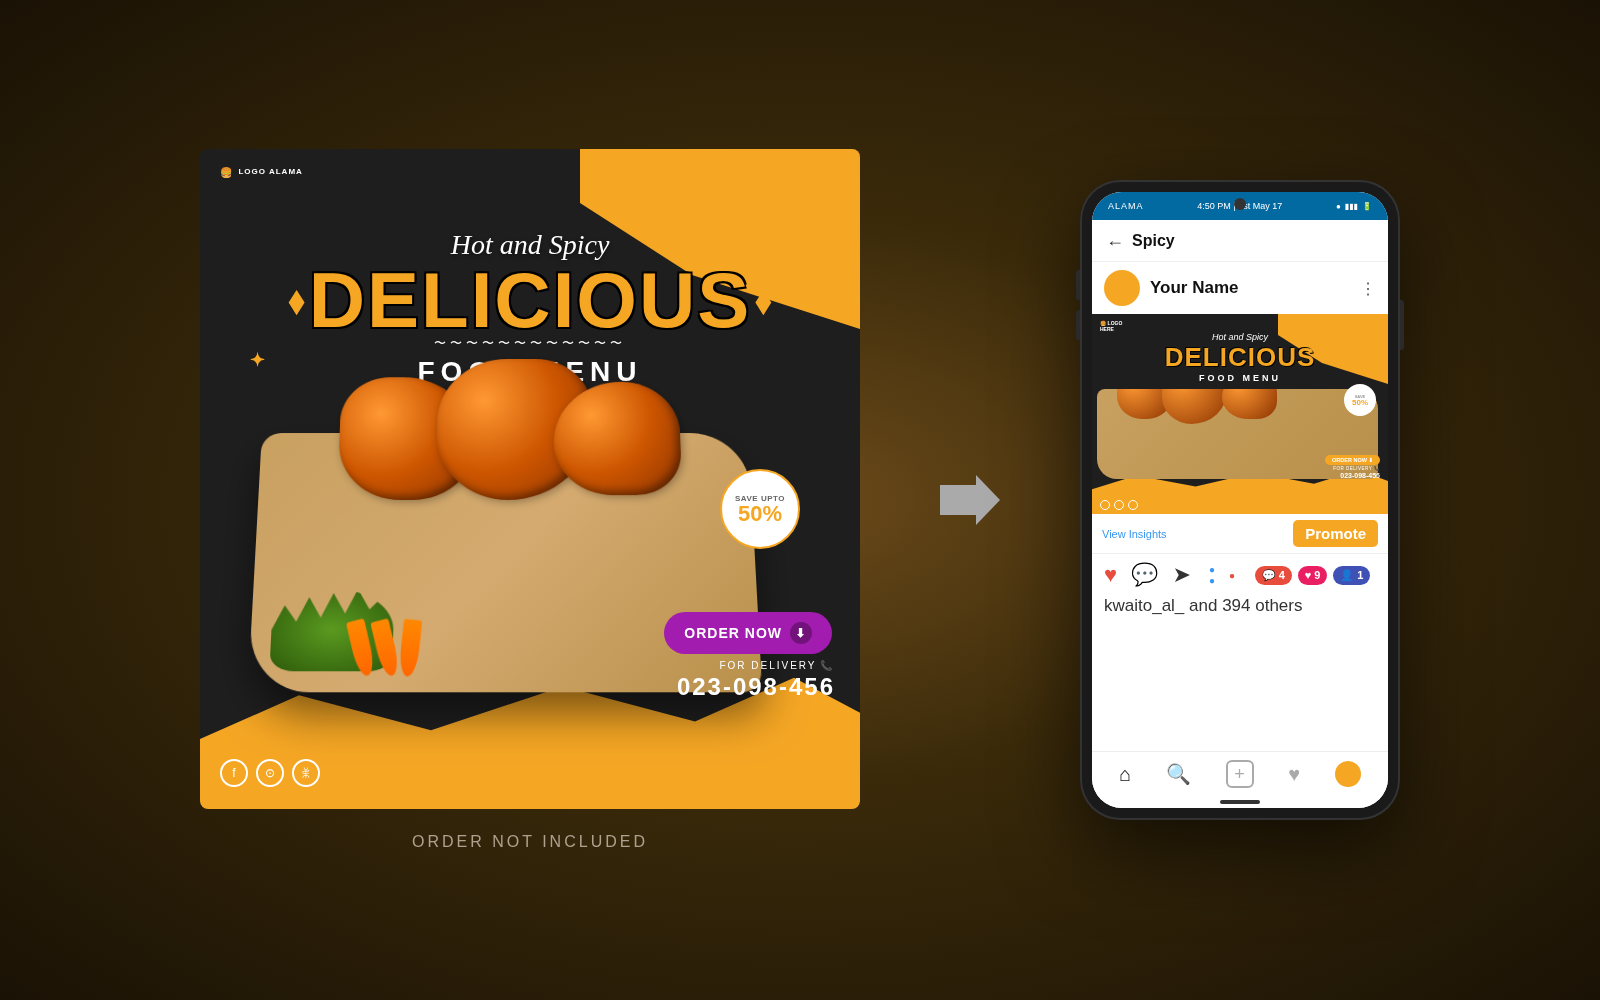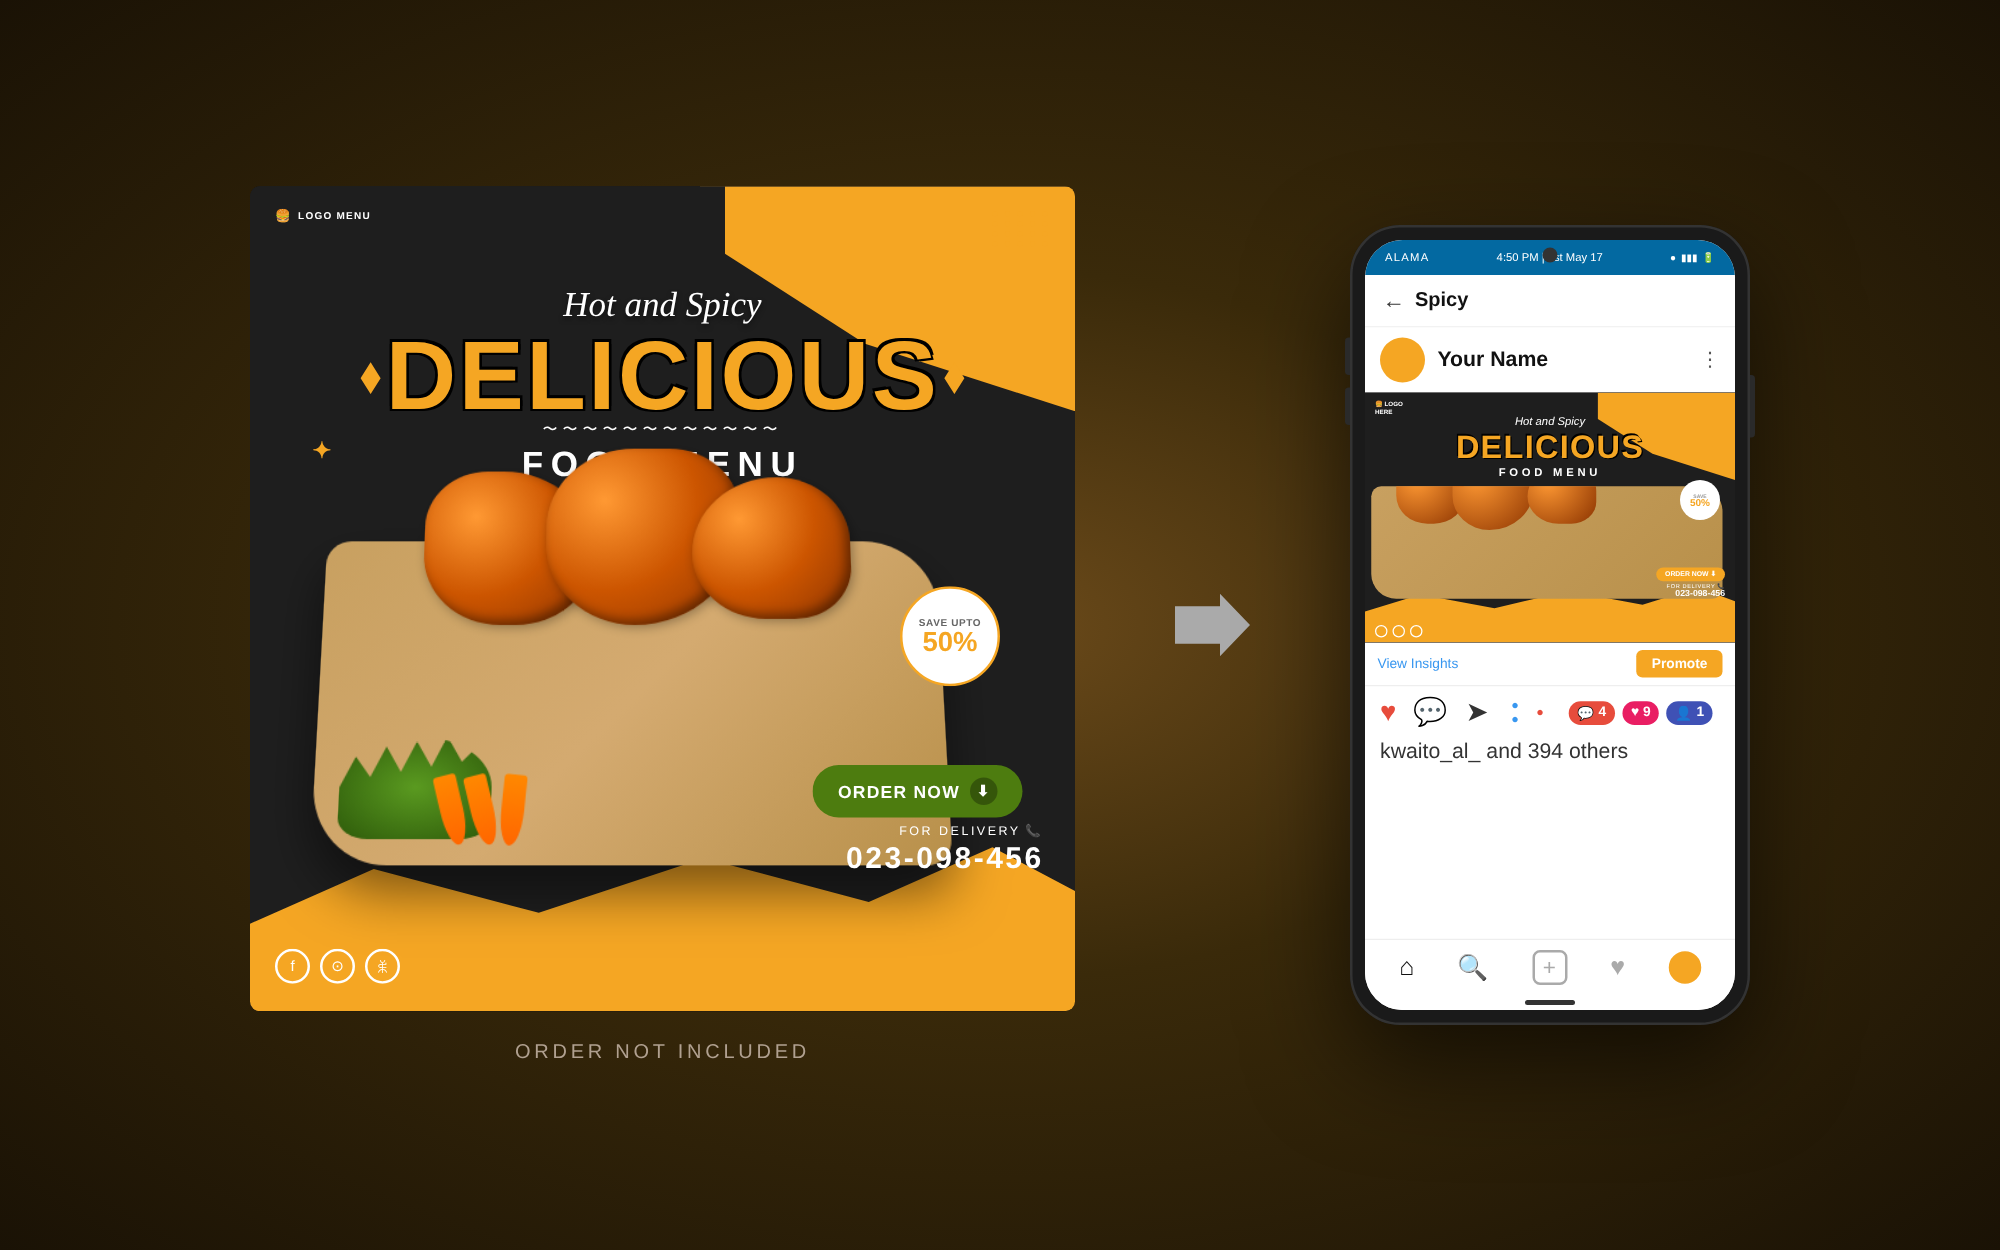"LOGO MENU" span { text: MENU -> ALAMA }
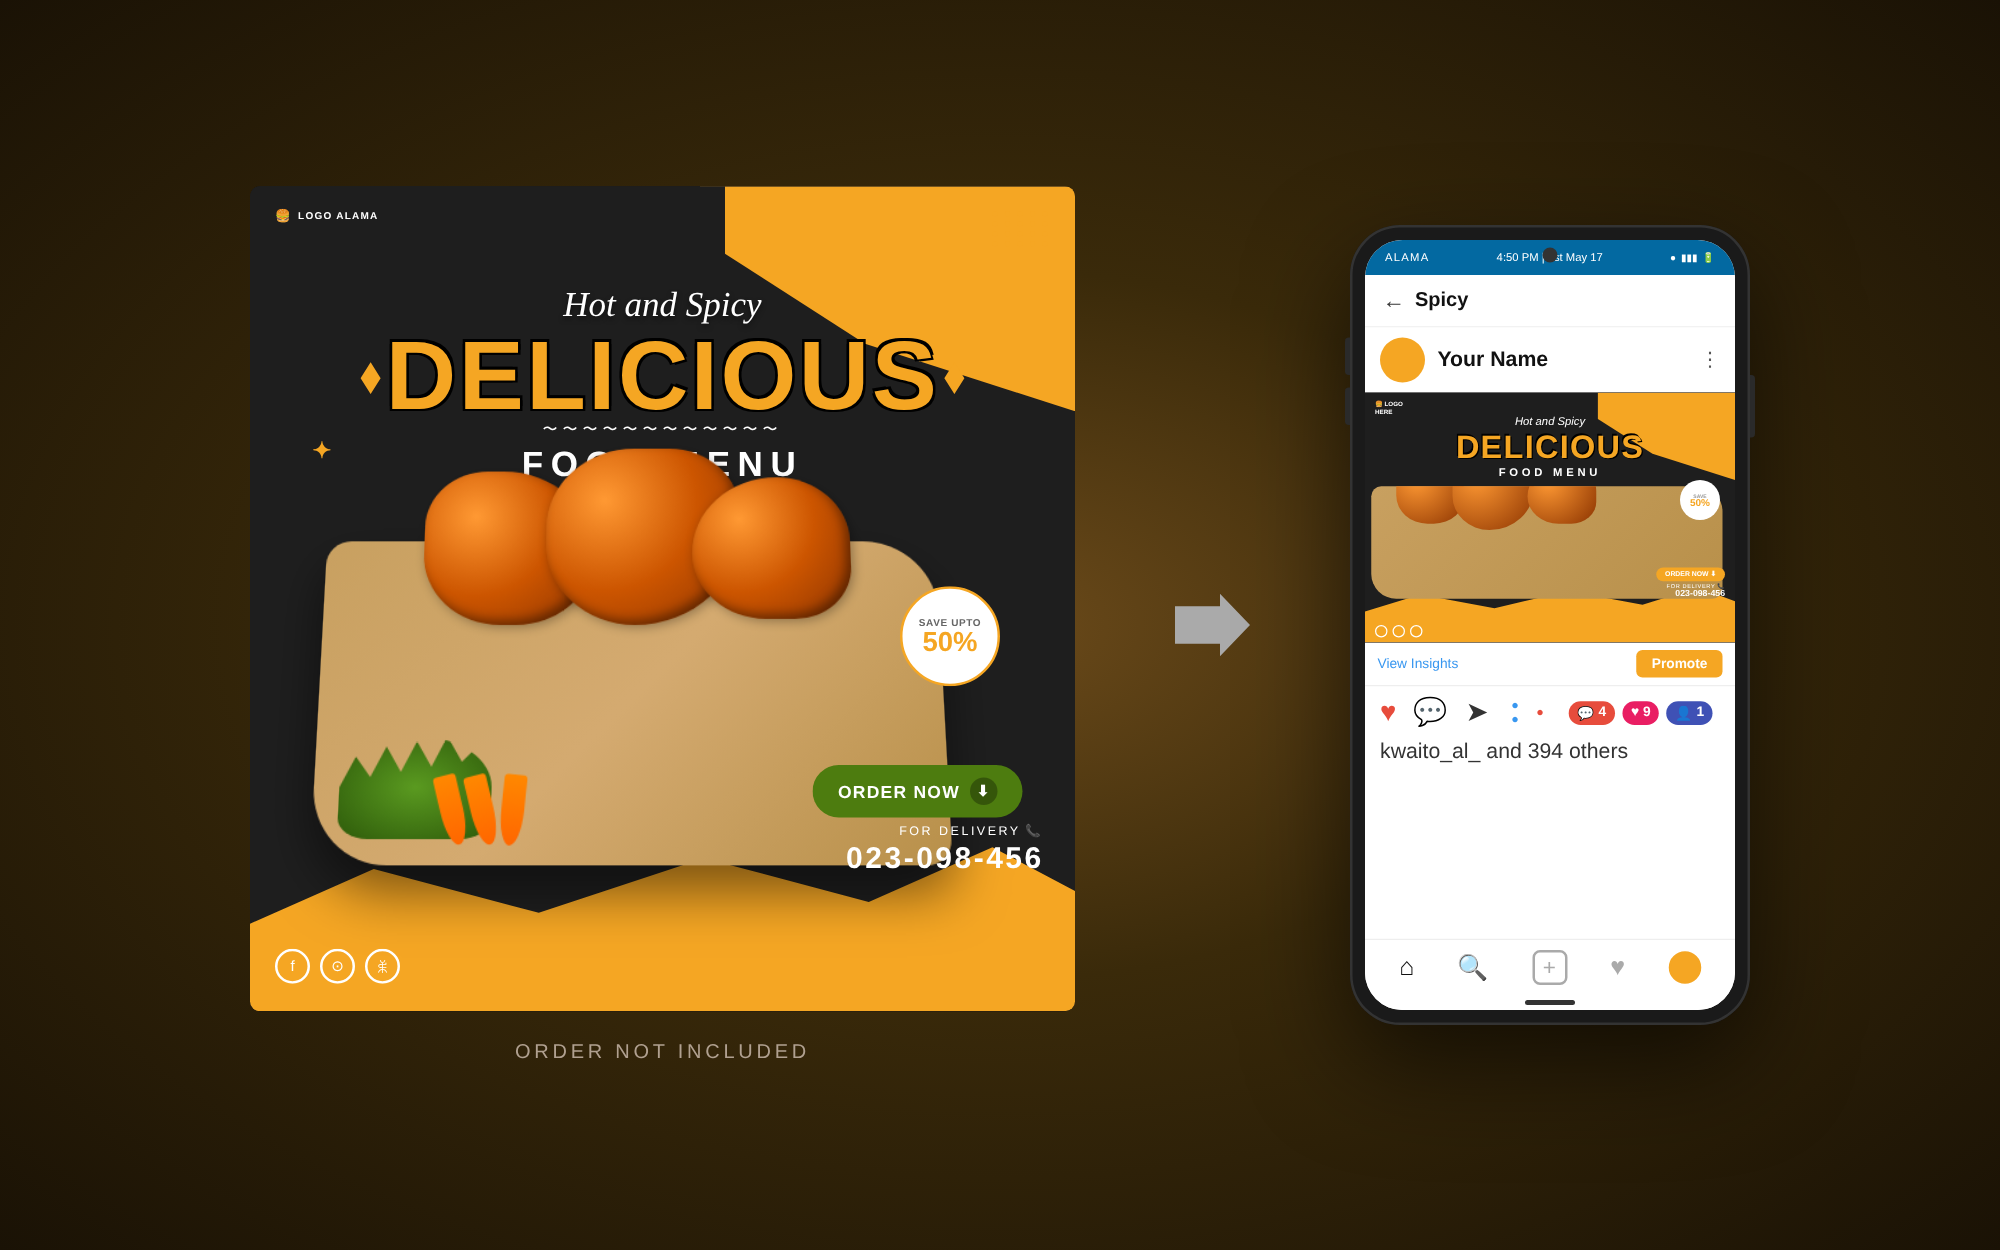"Promote" .promote-btn { font-size: 11px -> 15px }
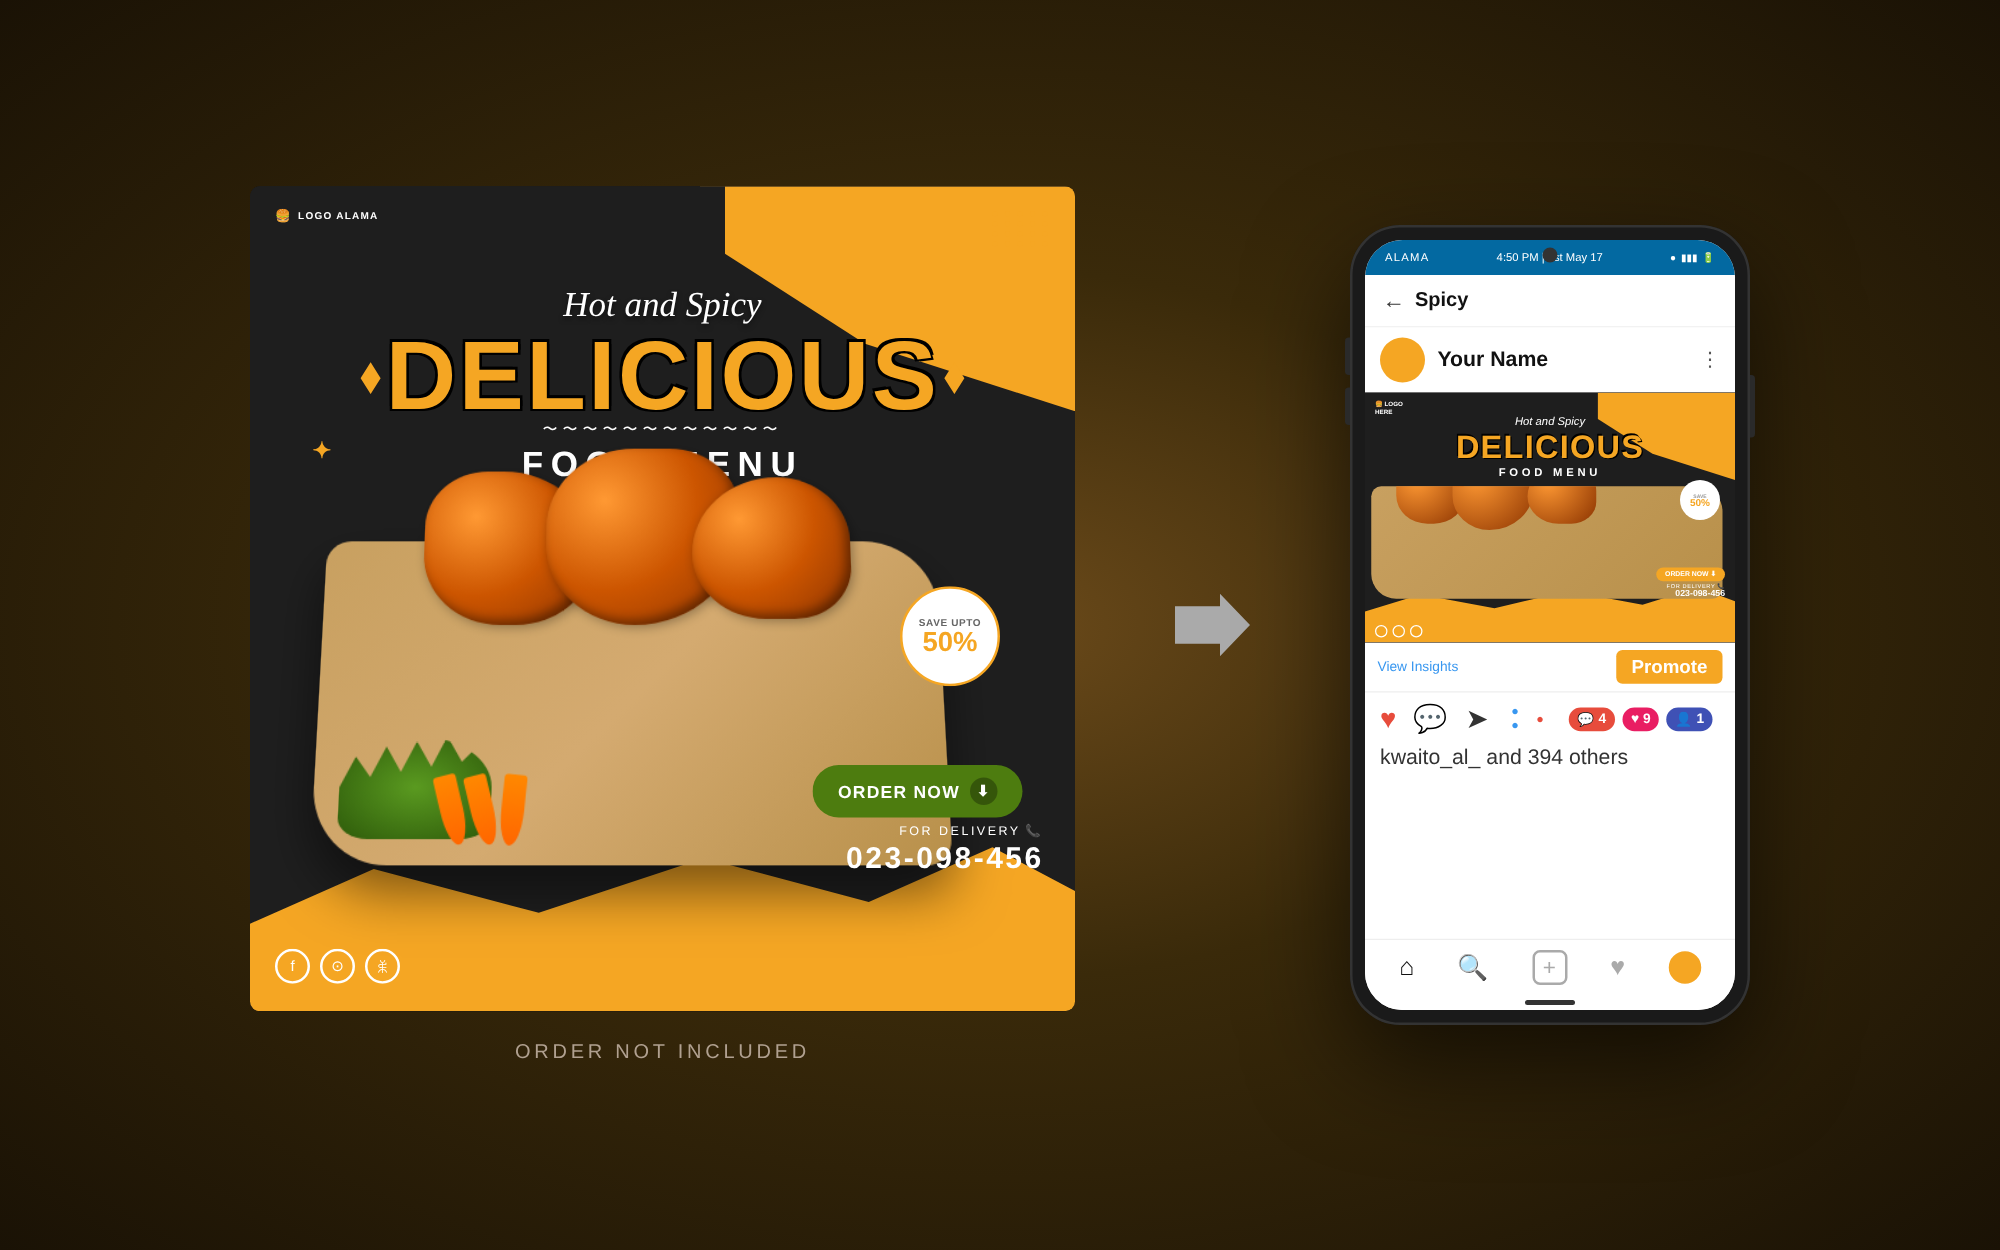"ORDER NOW" .order-btn { background: #4d7c0f -> #a21caf; right: 42px -> 28px }
